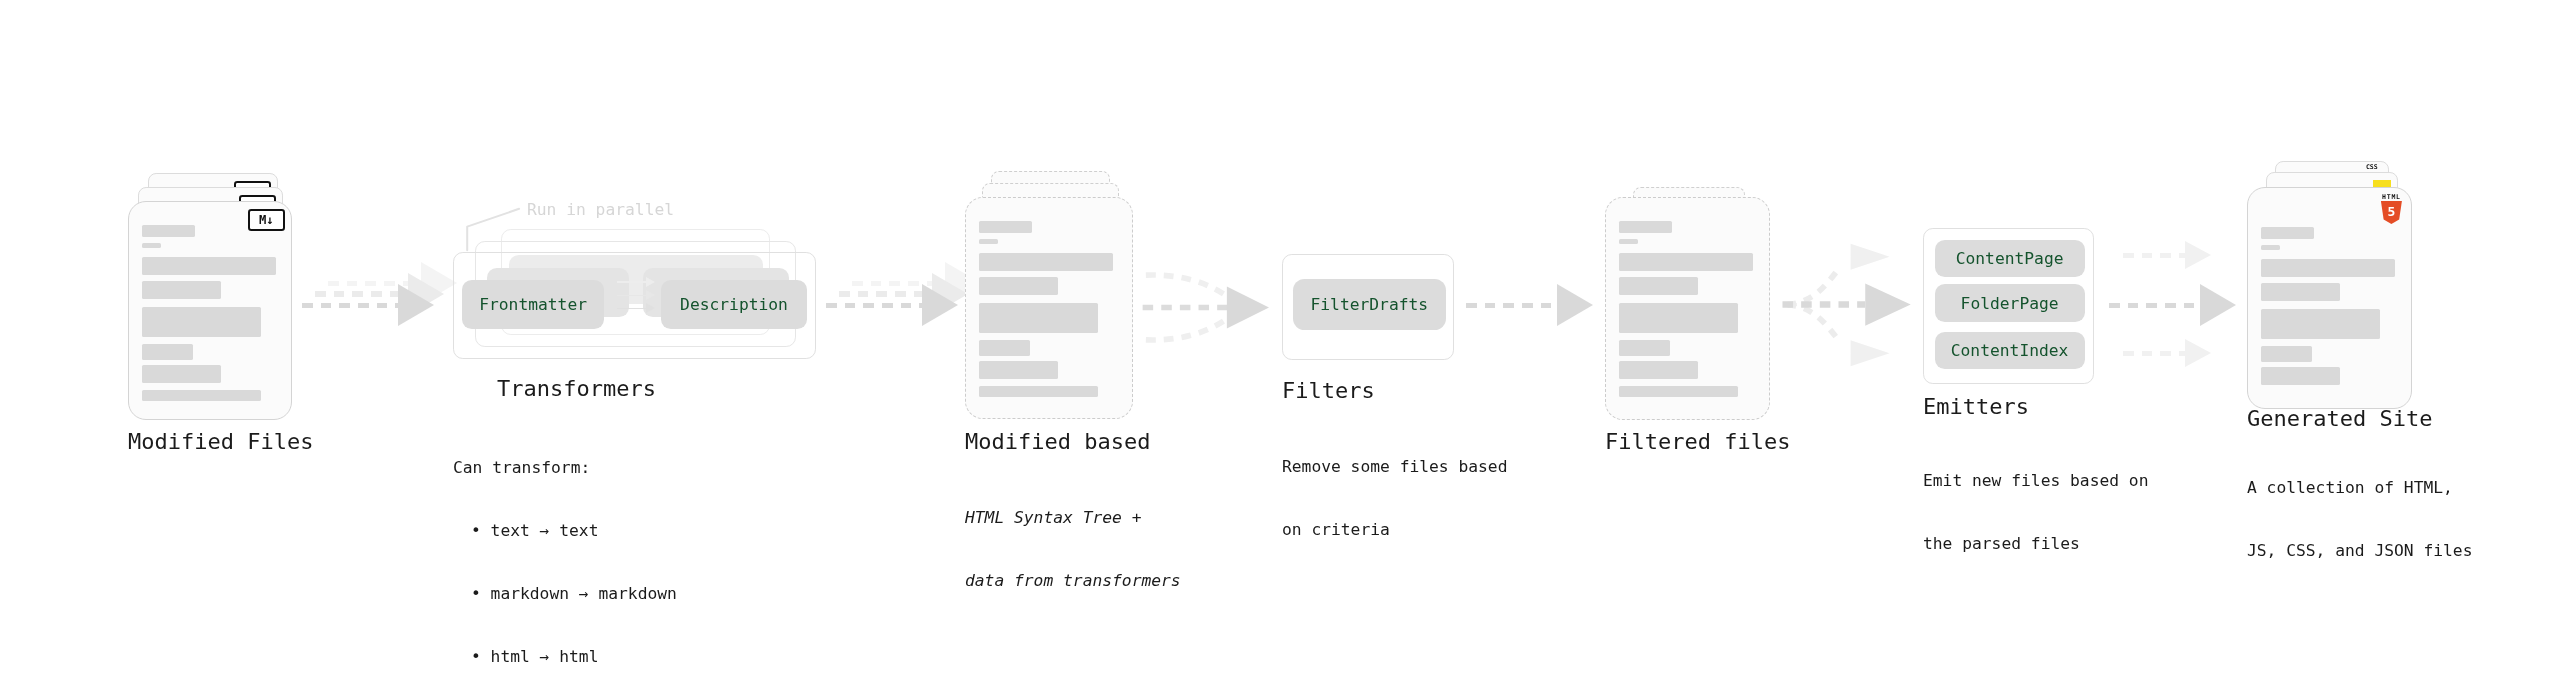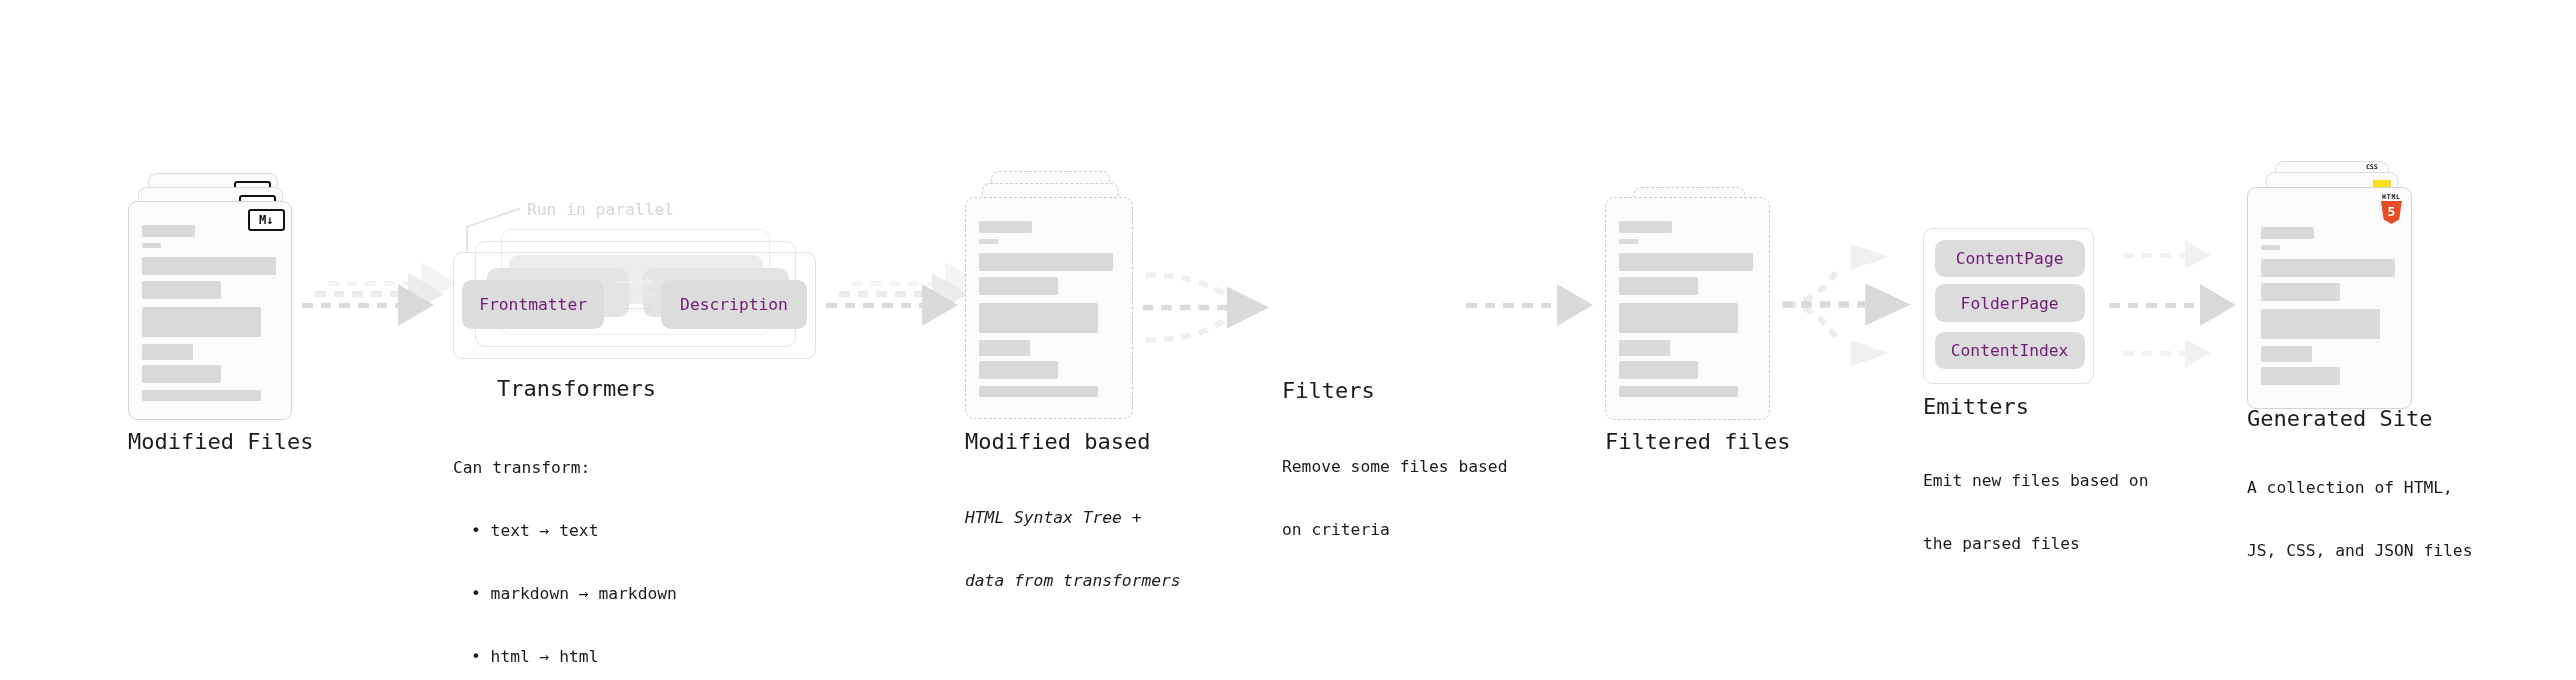"HTML" .card { border-radius: 9px -> 18px }
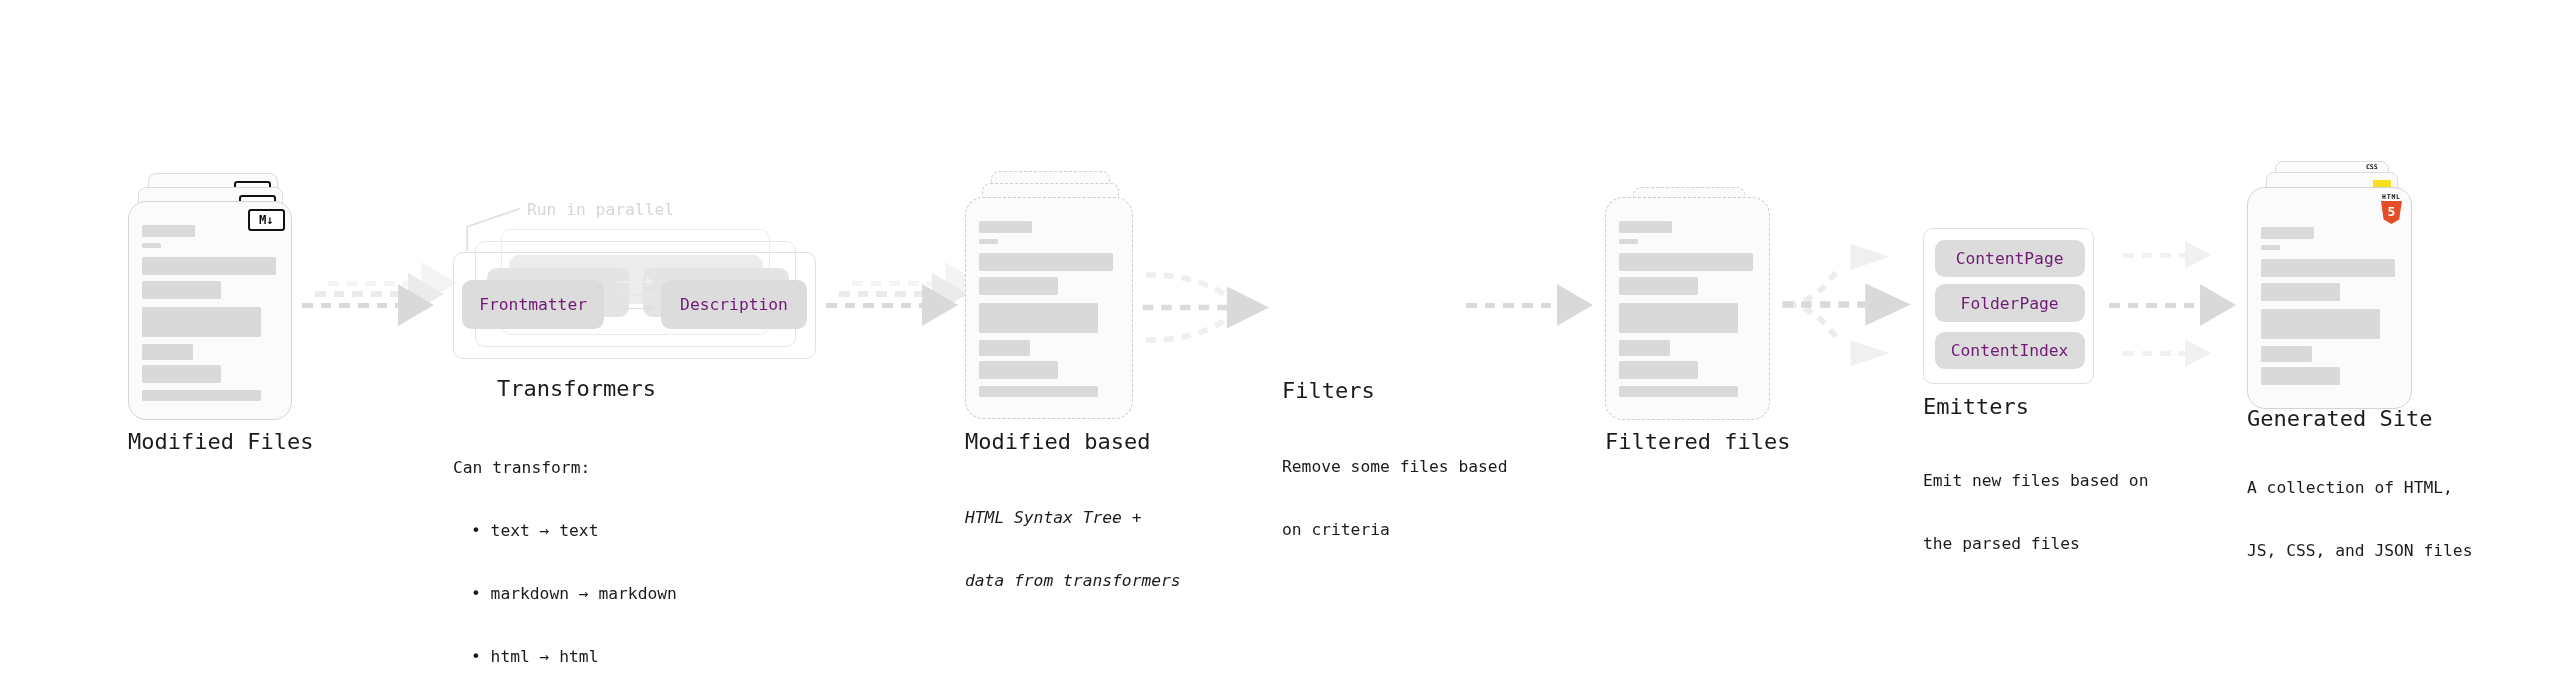"ContentPage" .node { color: #701a75 -> #14532d }
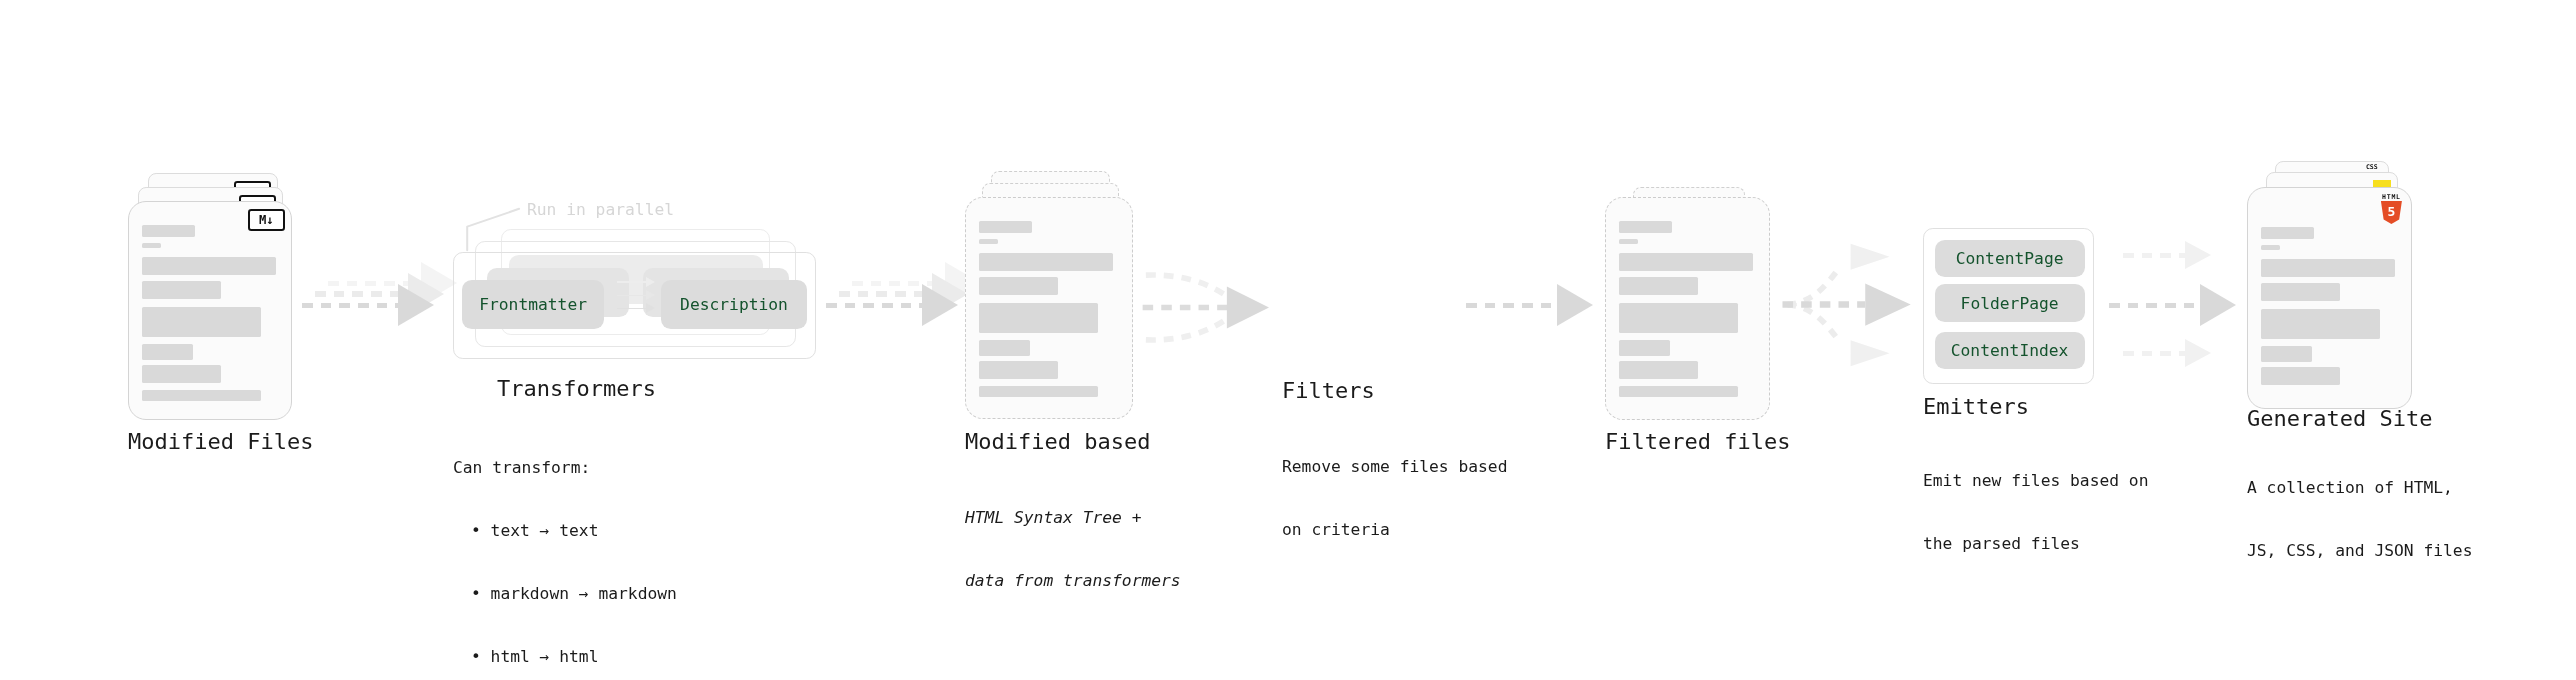"FilterDrafts" div.gbox { html: none -> <div> <div> <span>FilterDrafts</span> </div> </div> }
